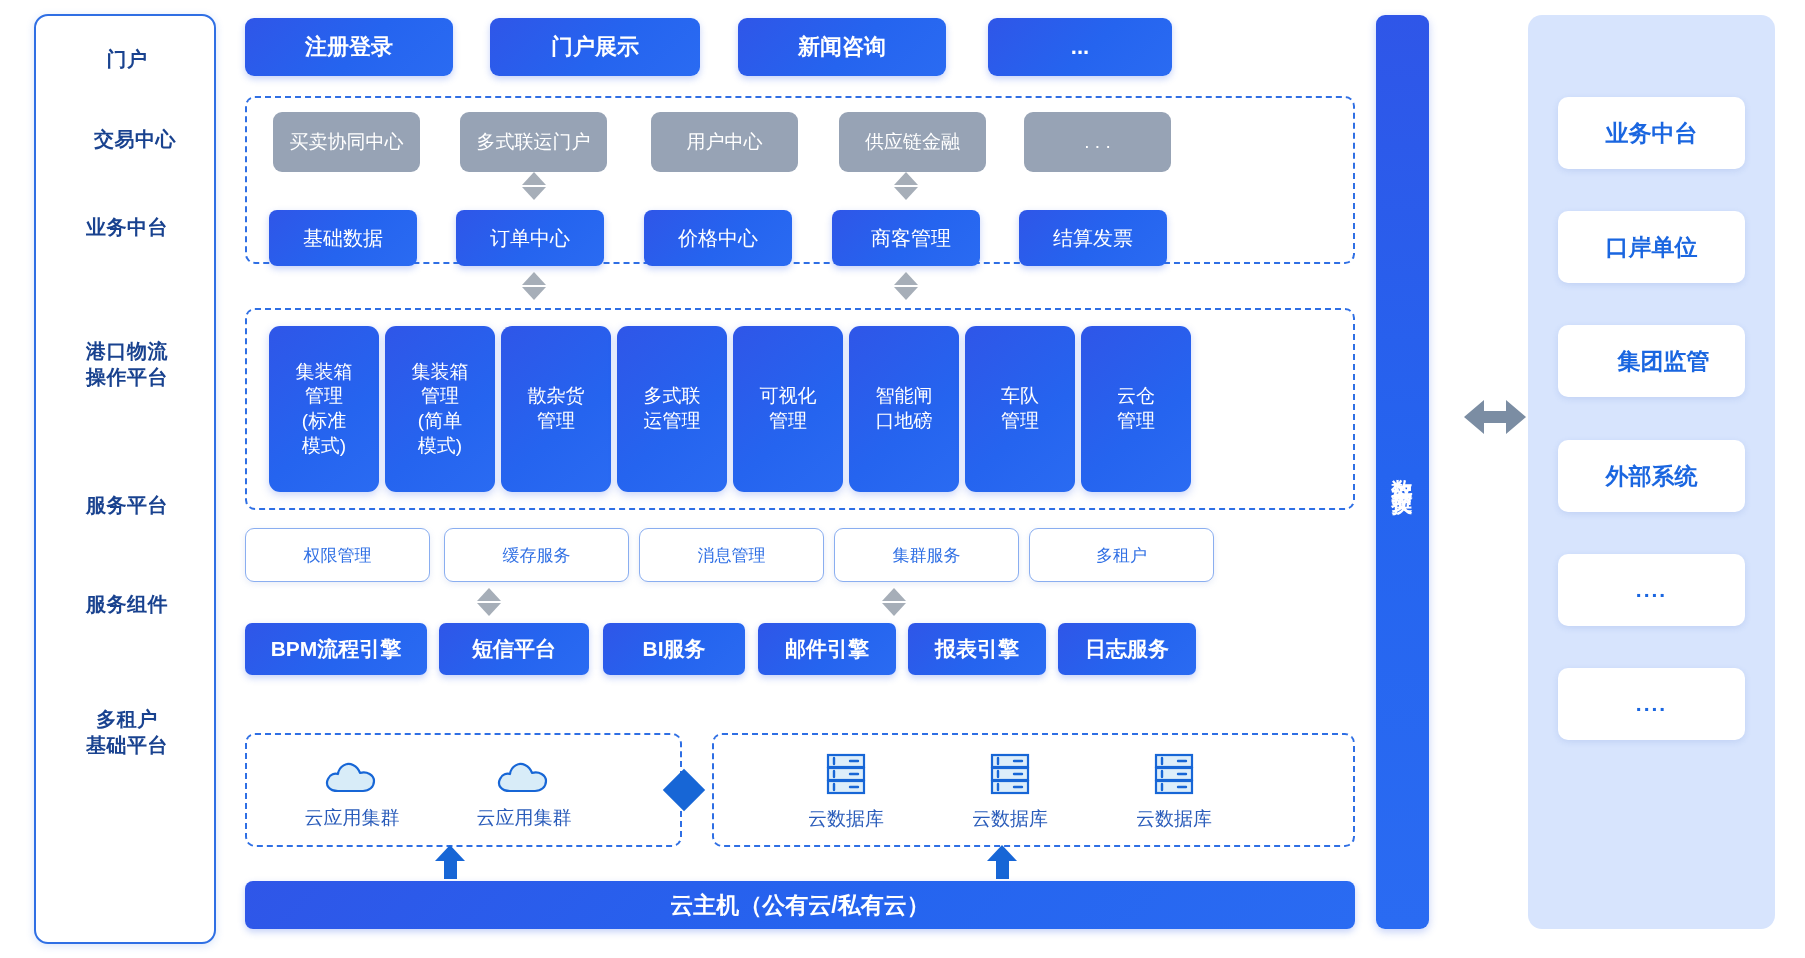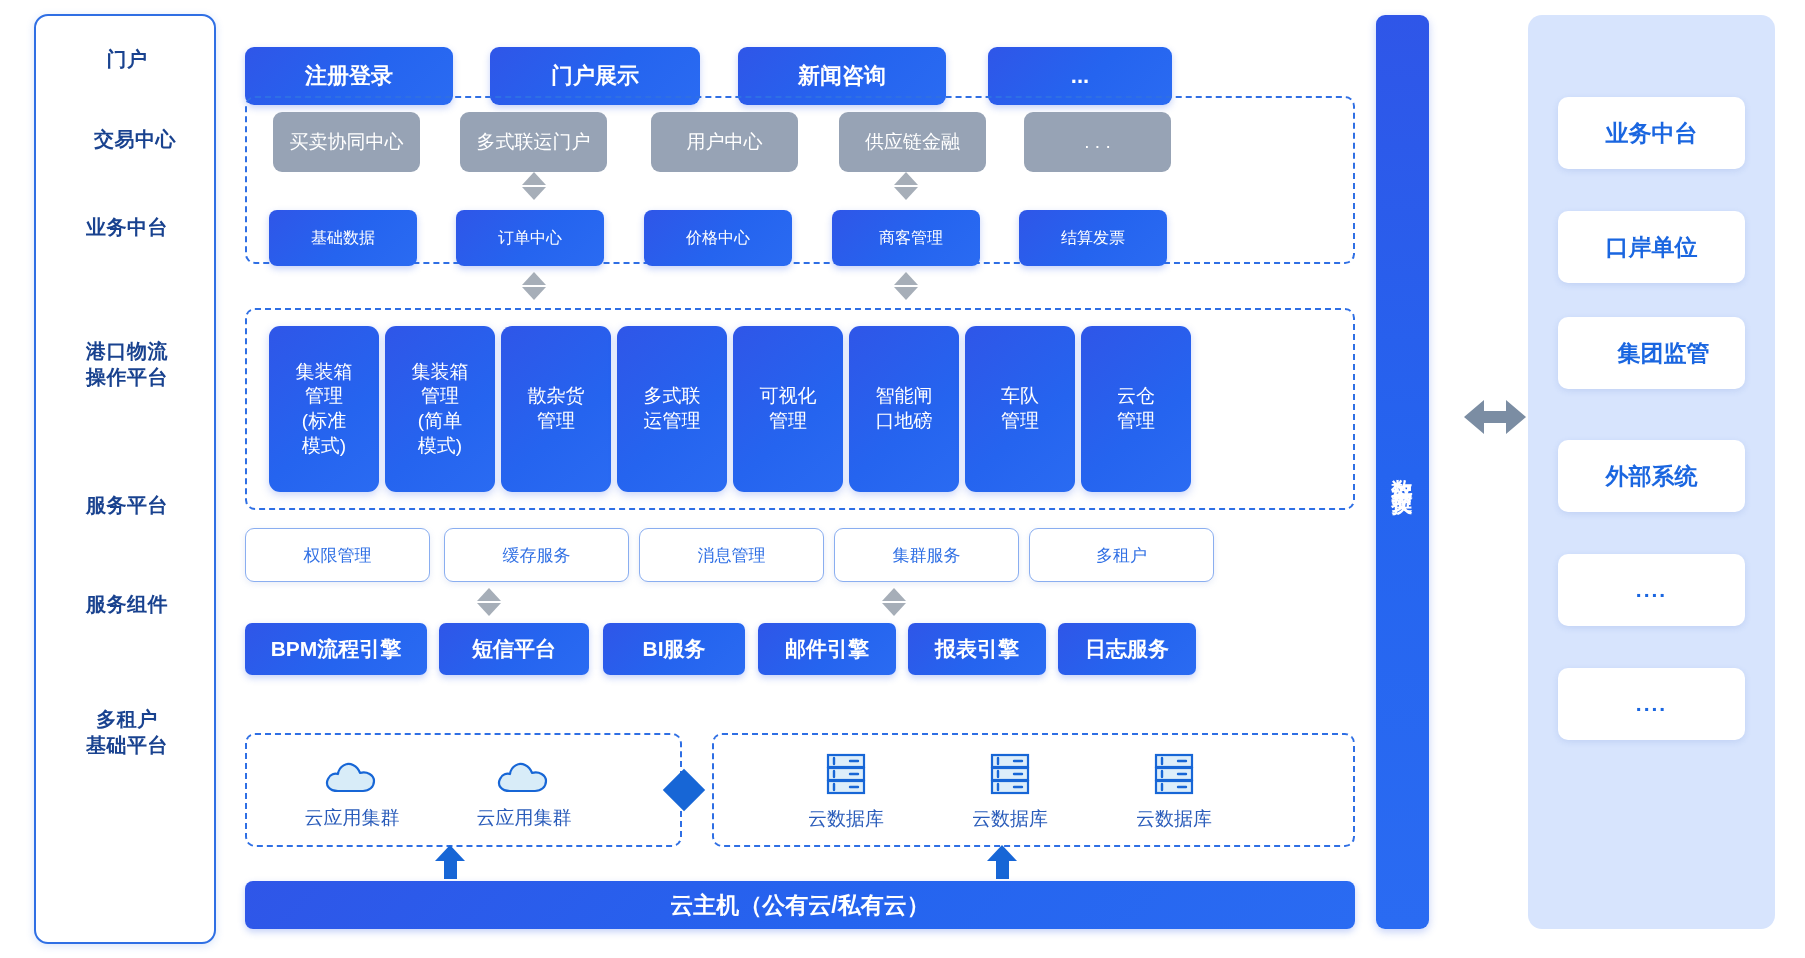"注册登录" .top-row .btn-blue { margin-top: 29px -> none }
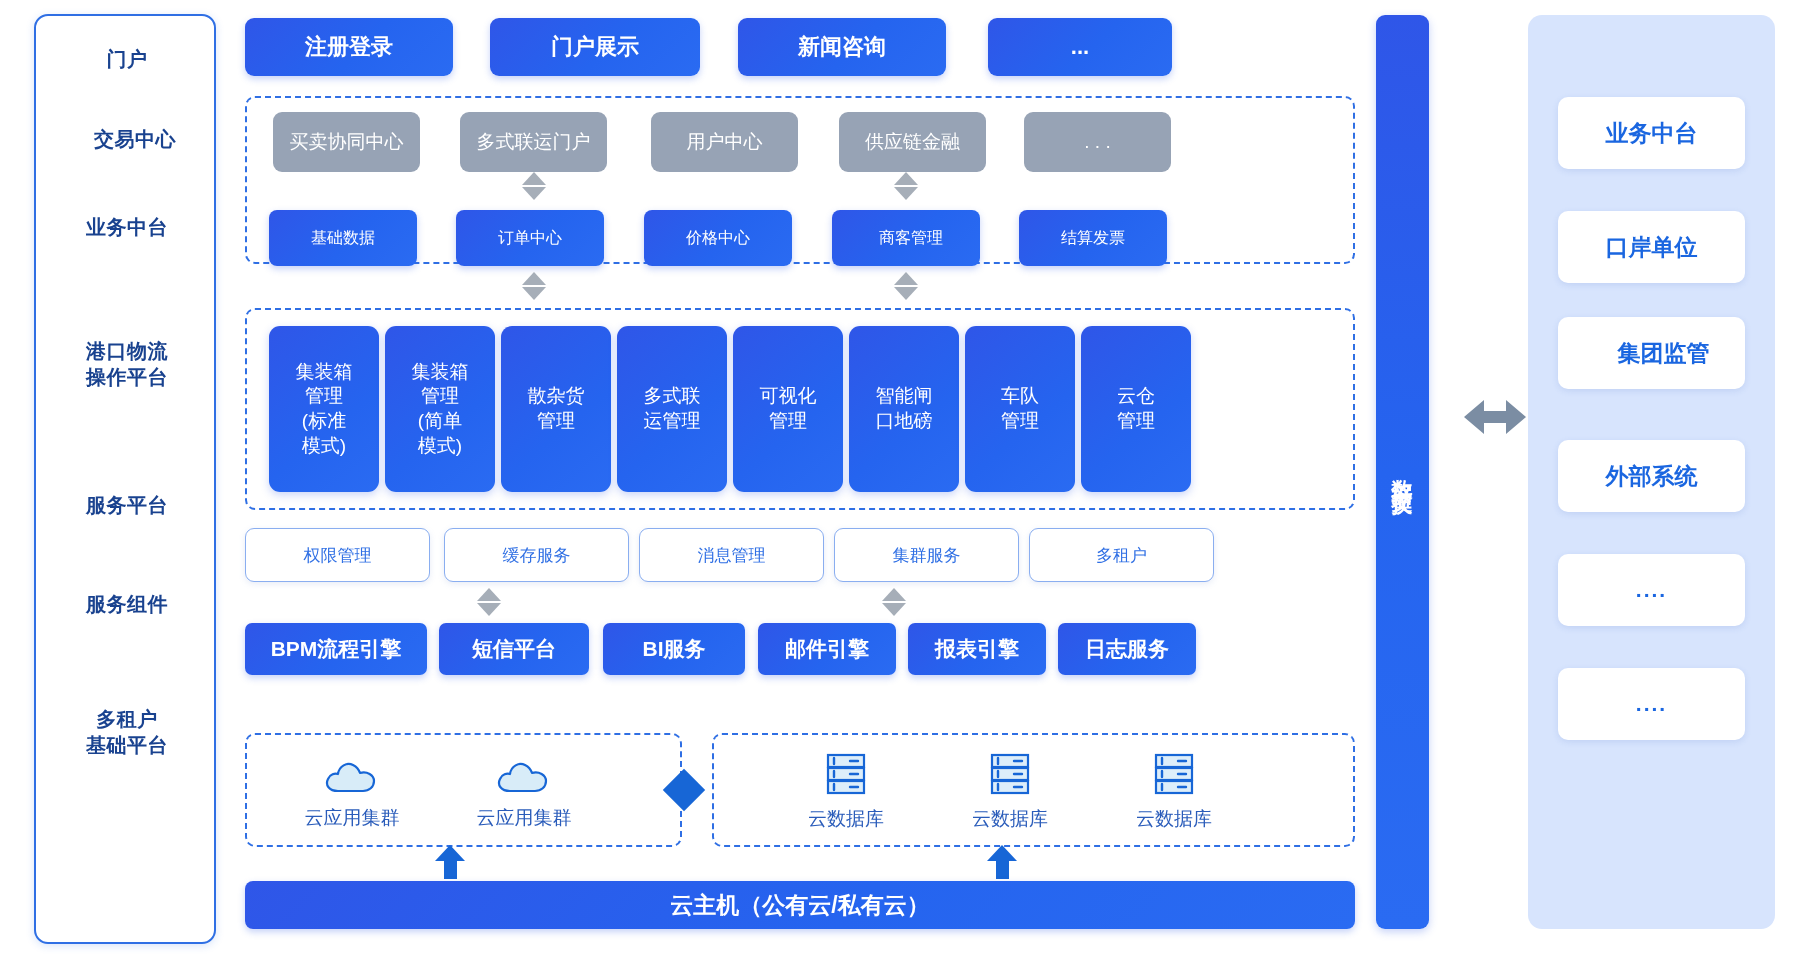"基础数据" .mid-row .btn-blue { font-size: 16px -> 20px }
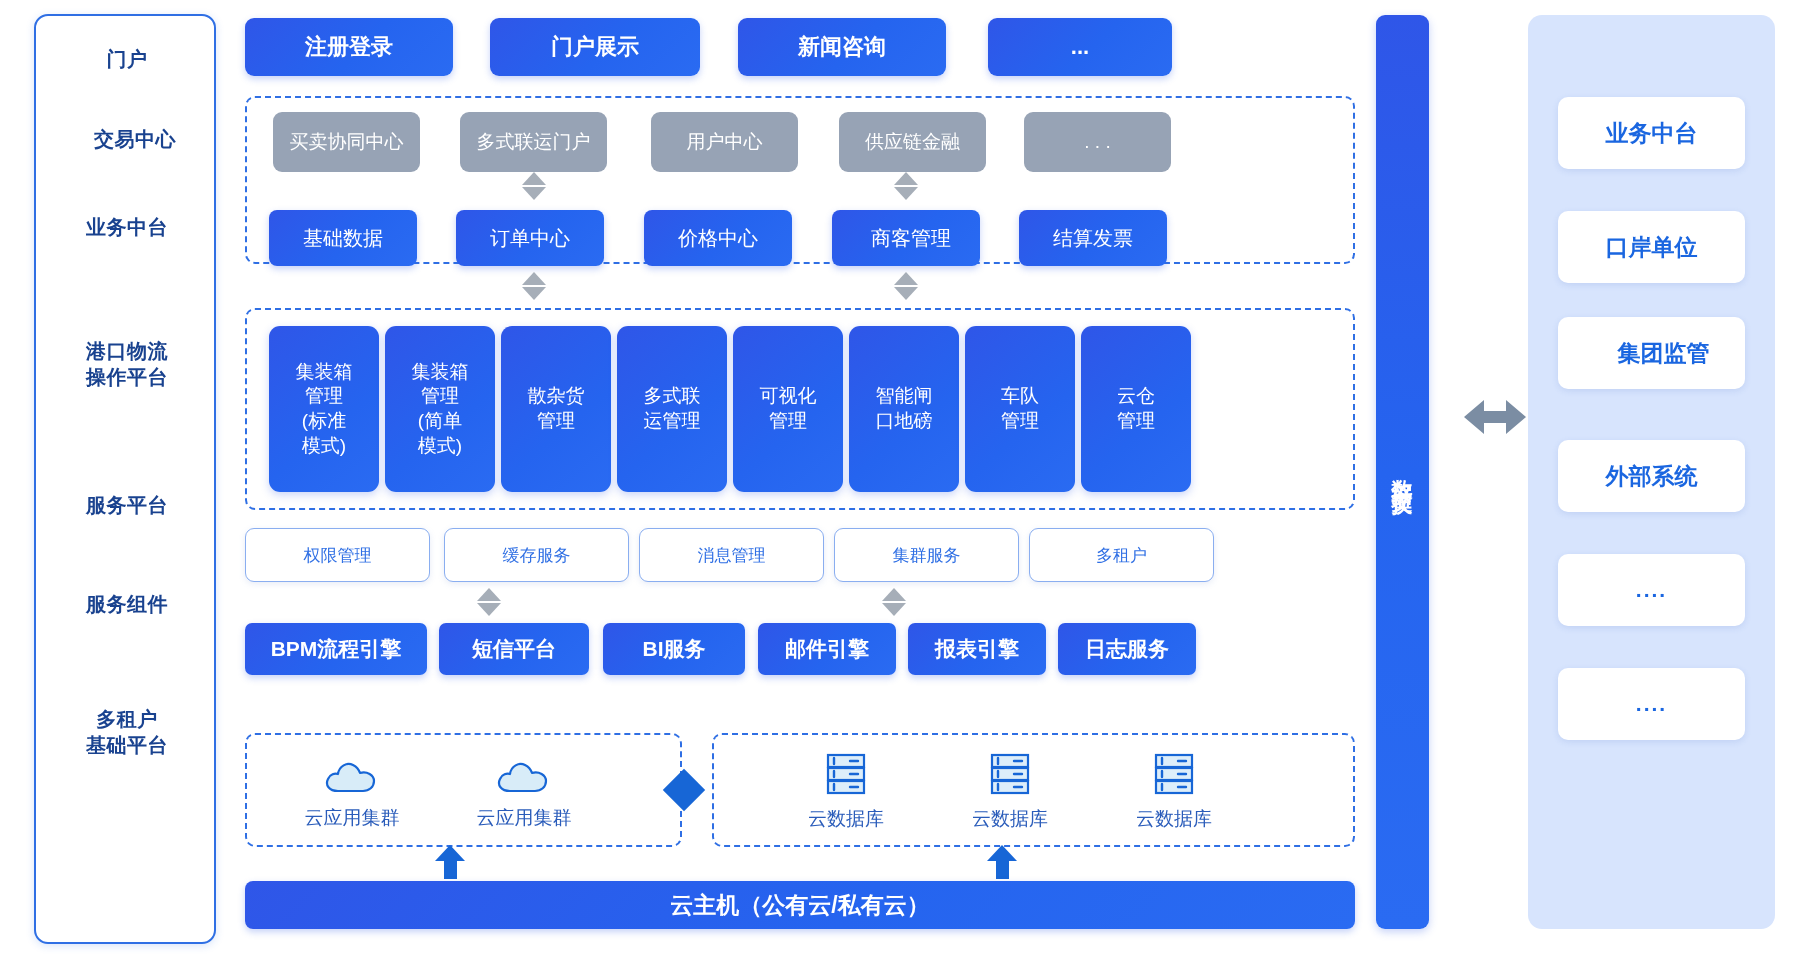"集团监管" div.right-card { top: 302px -> 310px }
